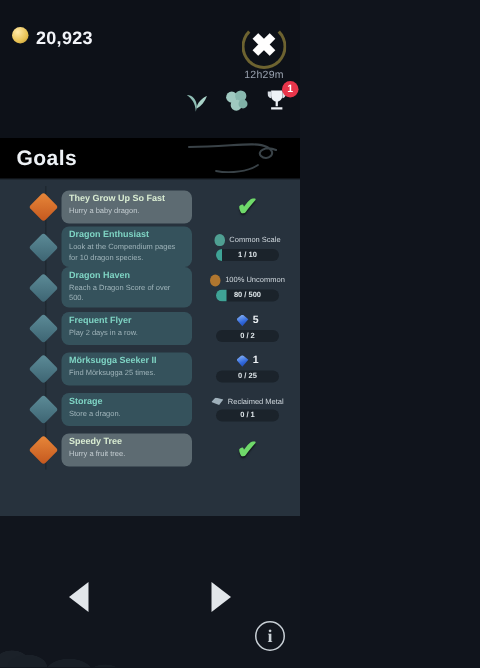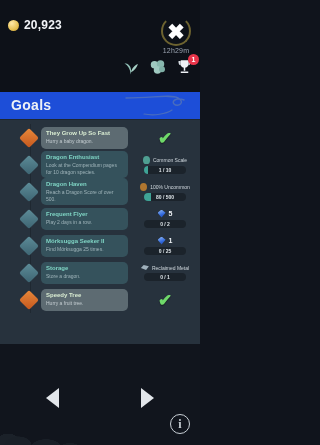"20,923" .cur-row { align-items: center -> none }
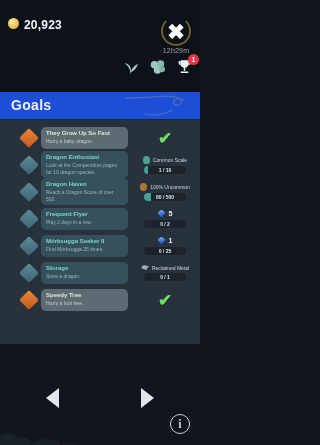"Goals" .panel-head { background: #1d4ed8 -> #000000 }
